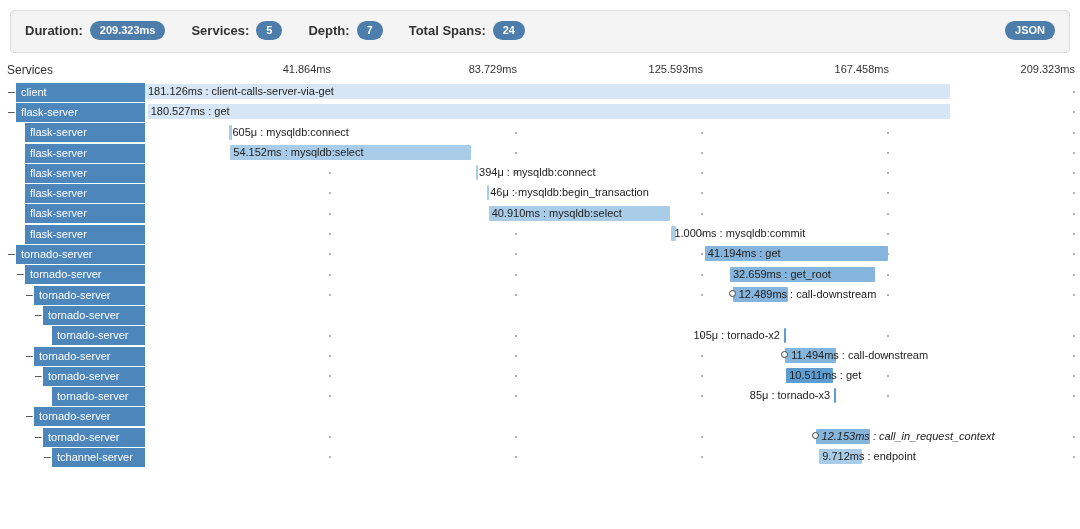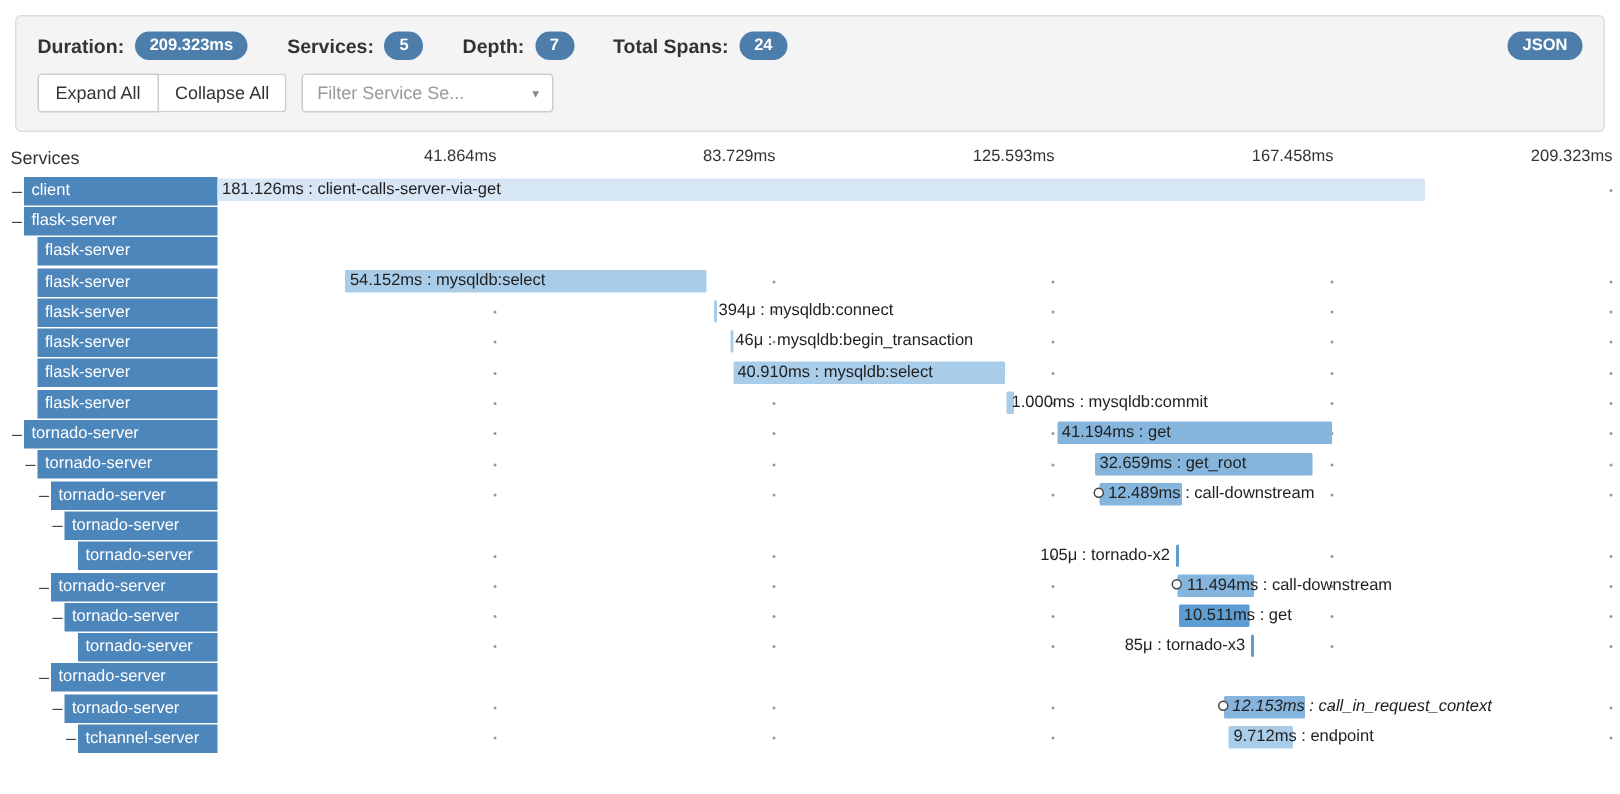"Expand All Collapse All" div.controls-row { html: <div> <div> <button>Expand All</button><button>Collapse All</button> </div> <div> <span>Filter Service Se...</span> <span>▾</span> </div> </div> -> none }
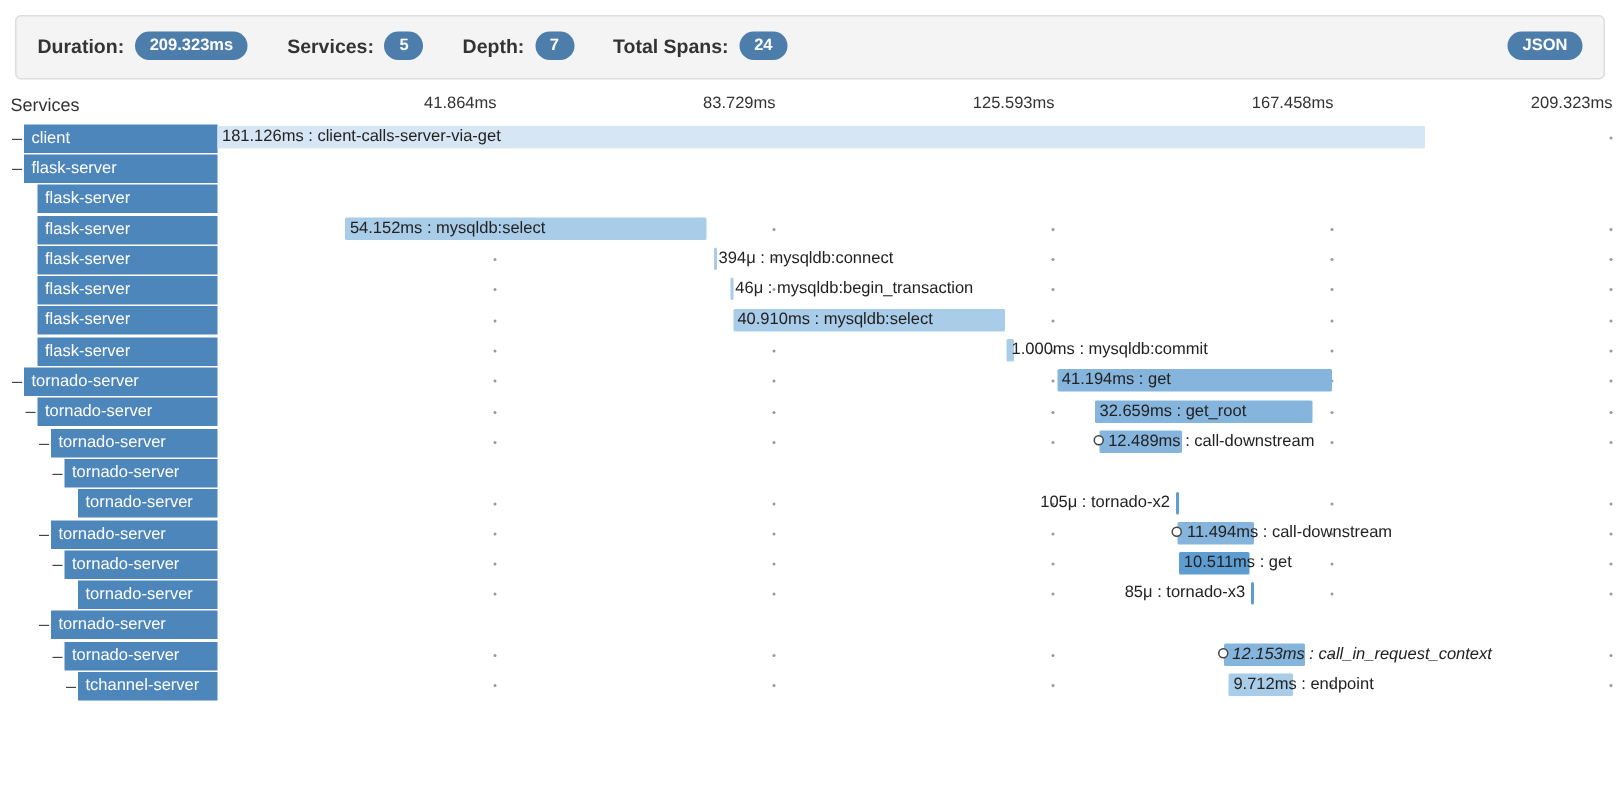"180.527ms : get" div.track { html: none -> <div> <span></span> <span></span> <span></span> <span></span> <span></span> <div></div> <span>180.527ms : get</span> </div> }
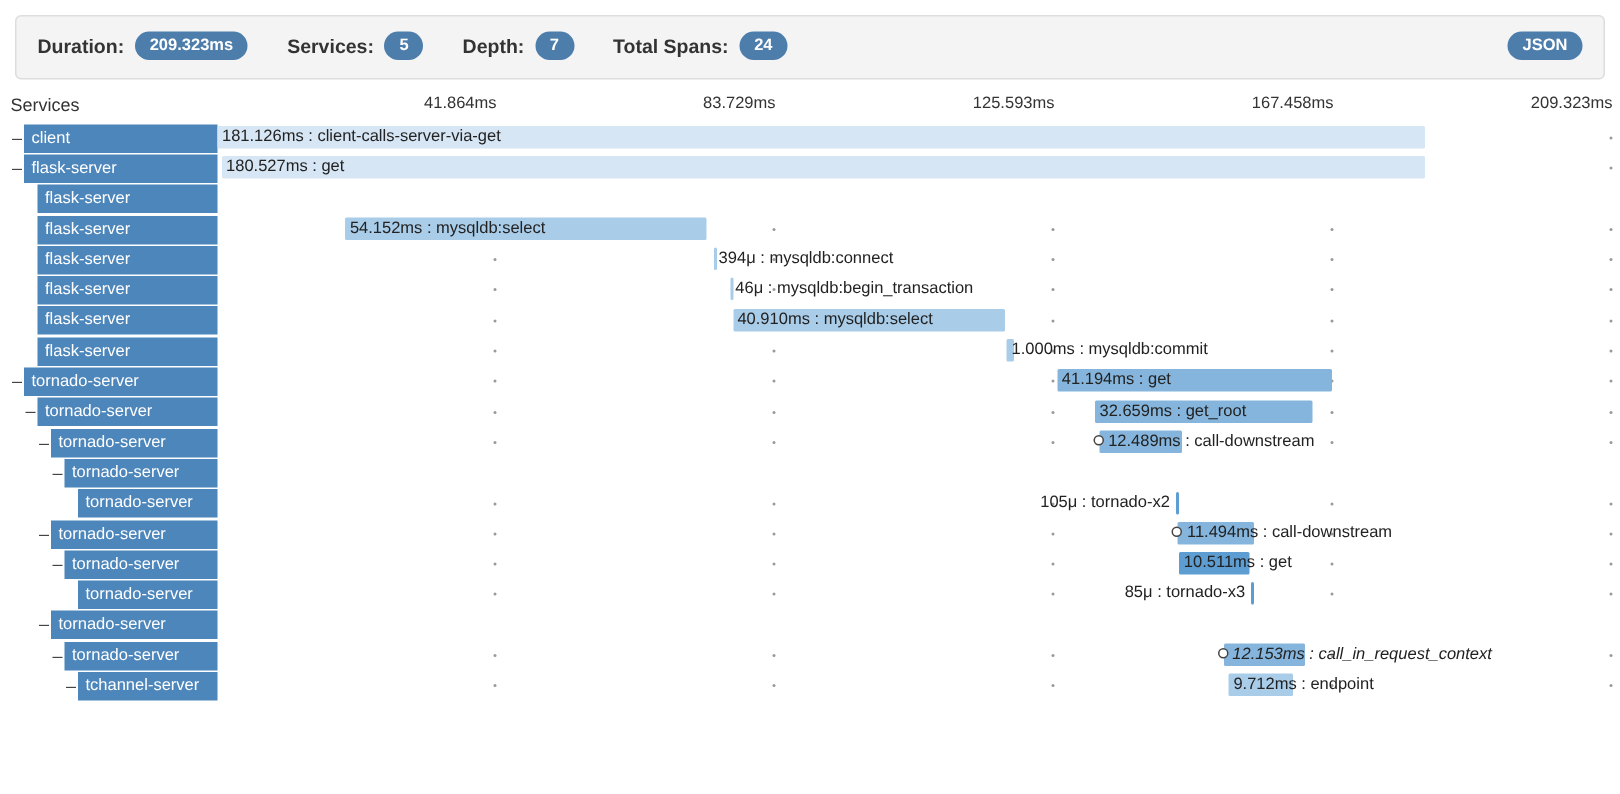"605μ : mysqldb:connect" div.track { html: none -> <div> <span></span> <span></span> <span></span> <span></span> <span></span> <div></div> <span>605μ : mysqldb:connect</span> </div> }
